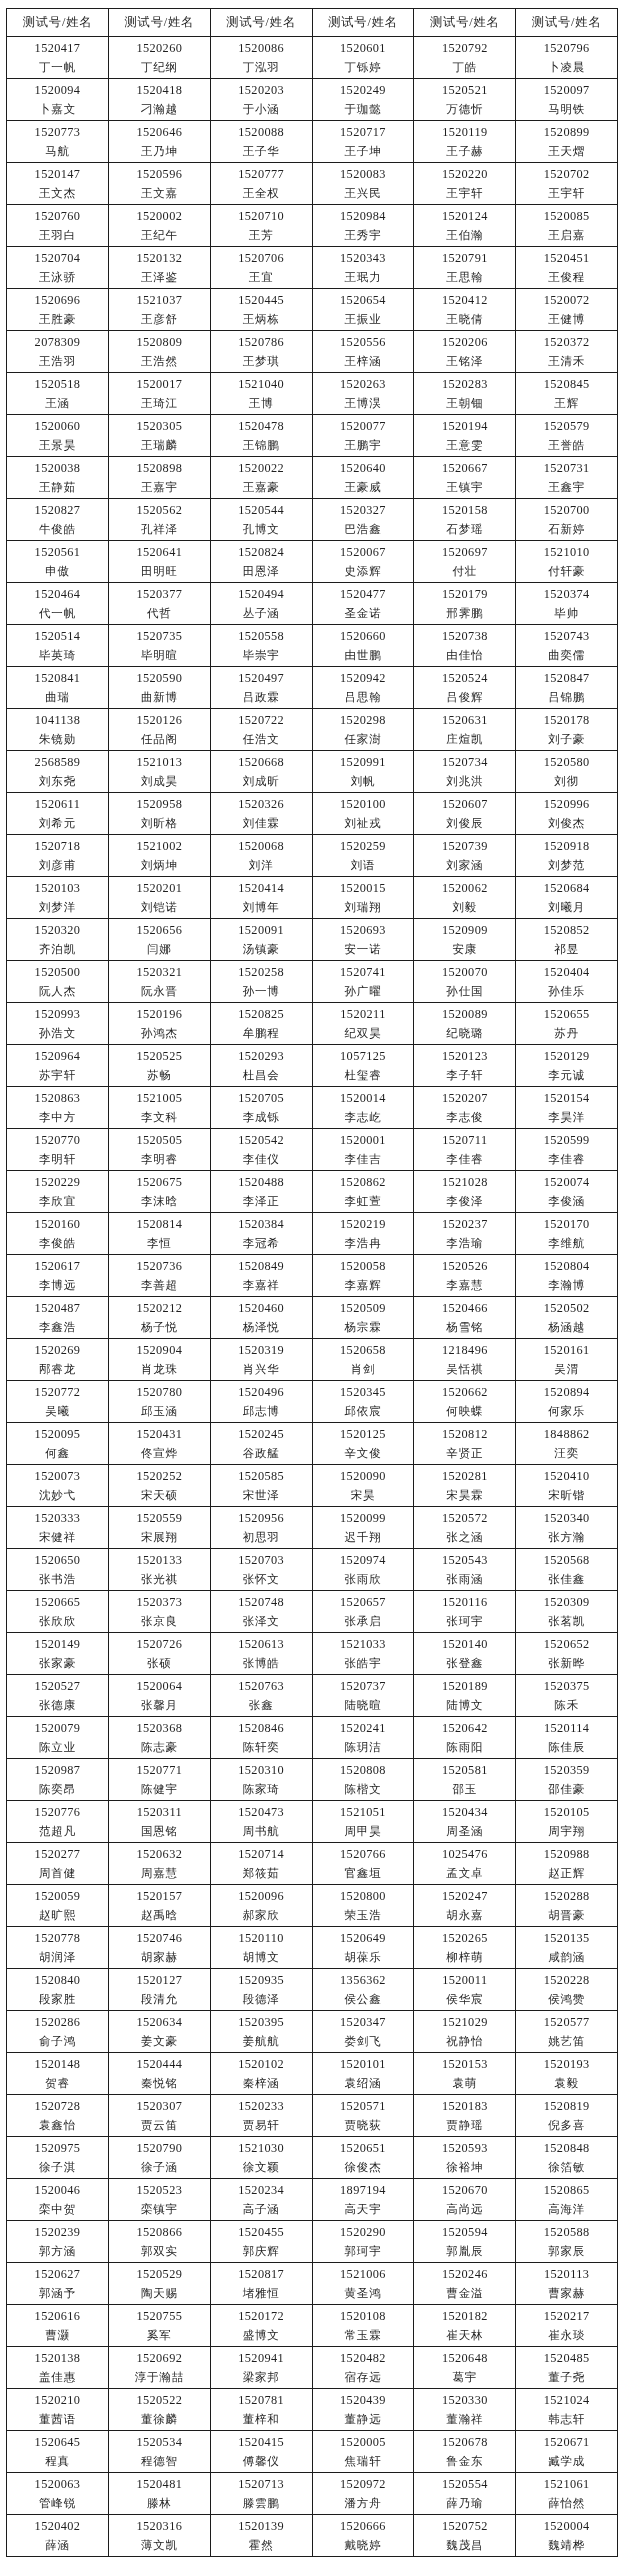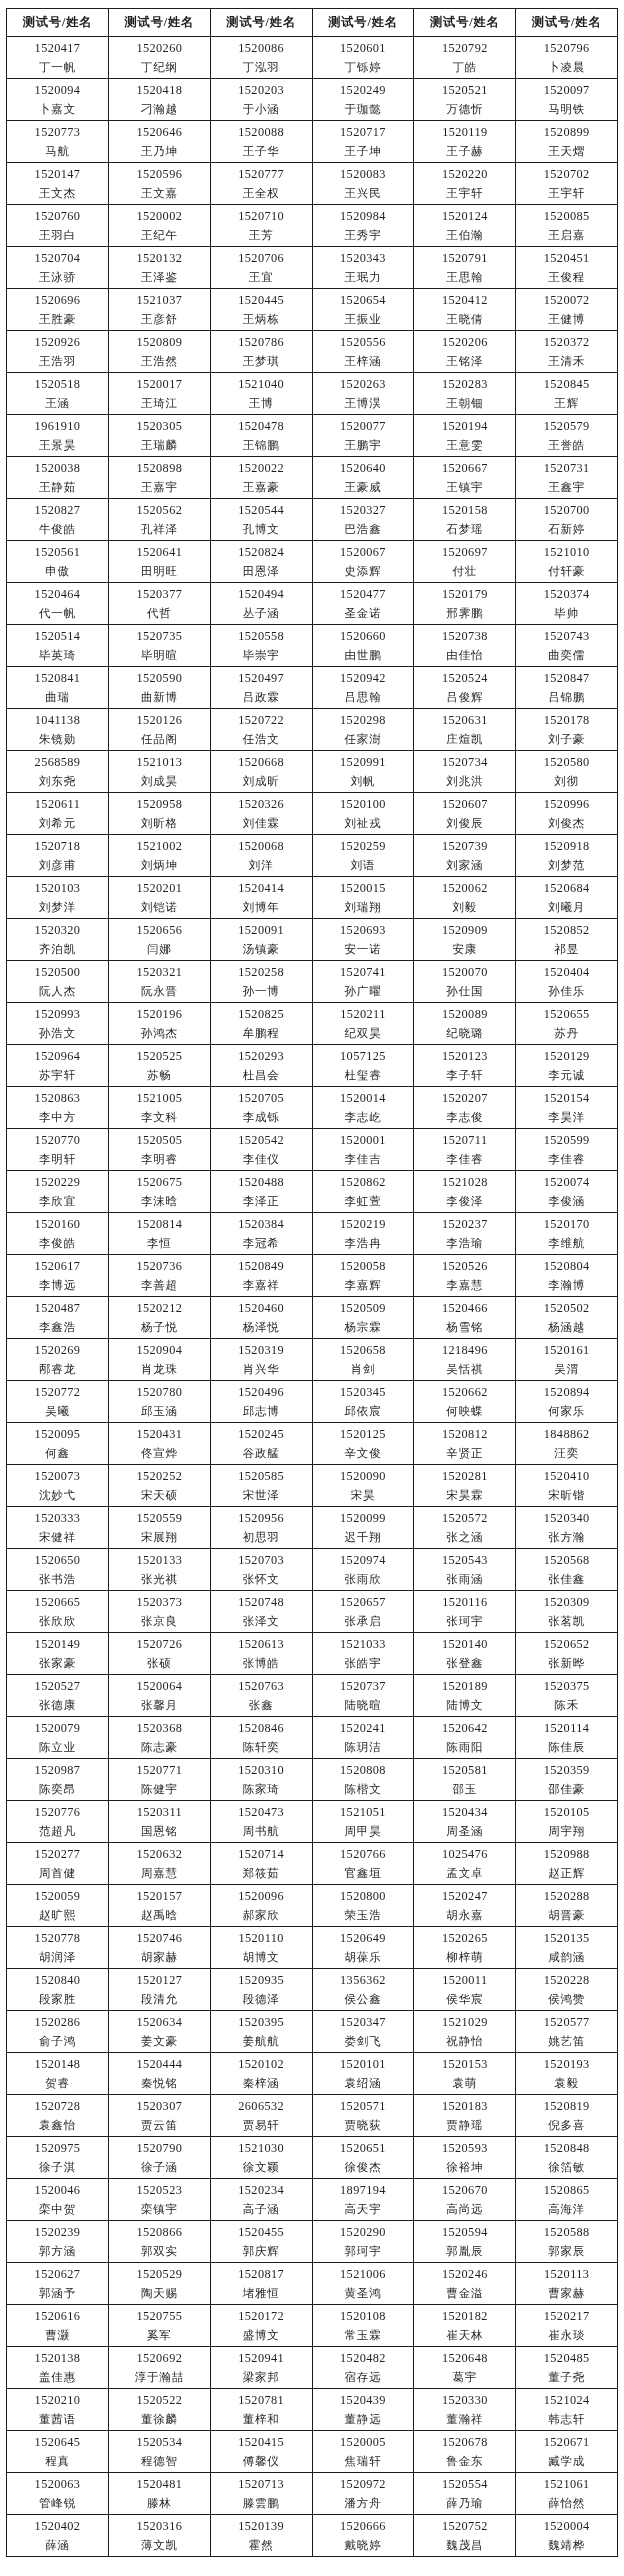"测试号/姓名" table.roster th { font-weight: bold -> normal }
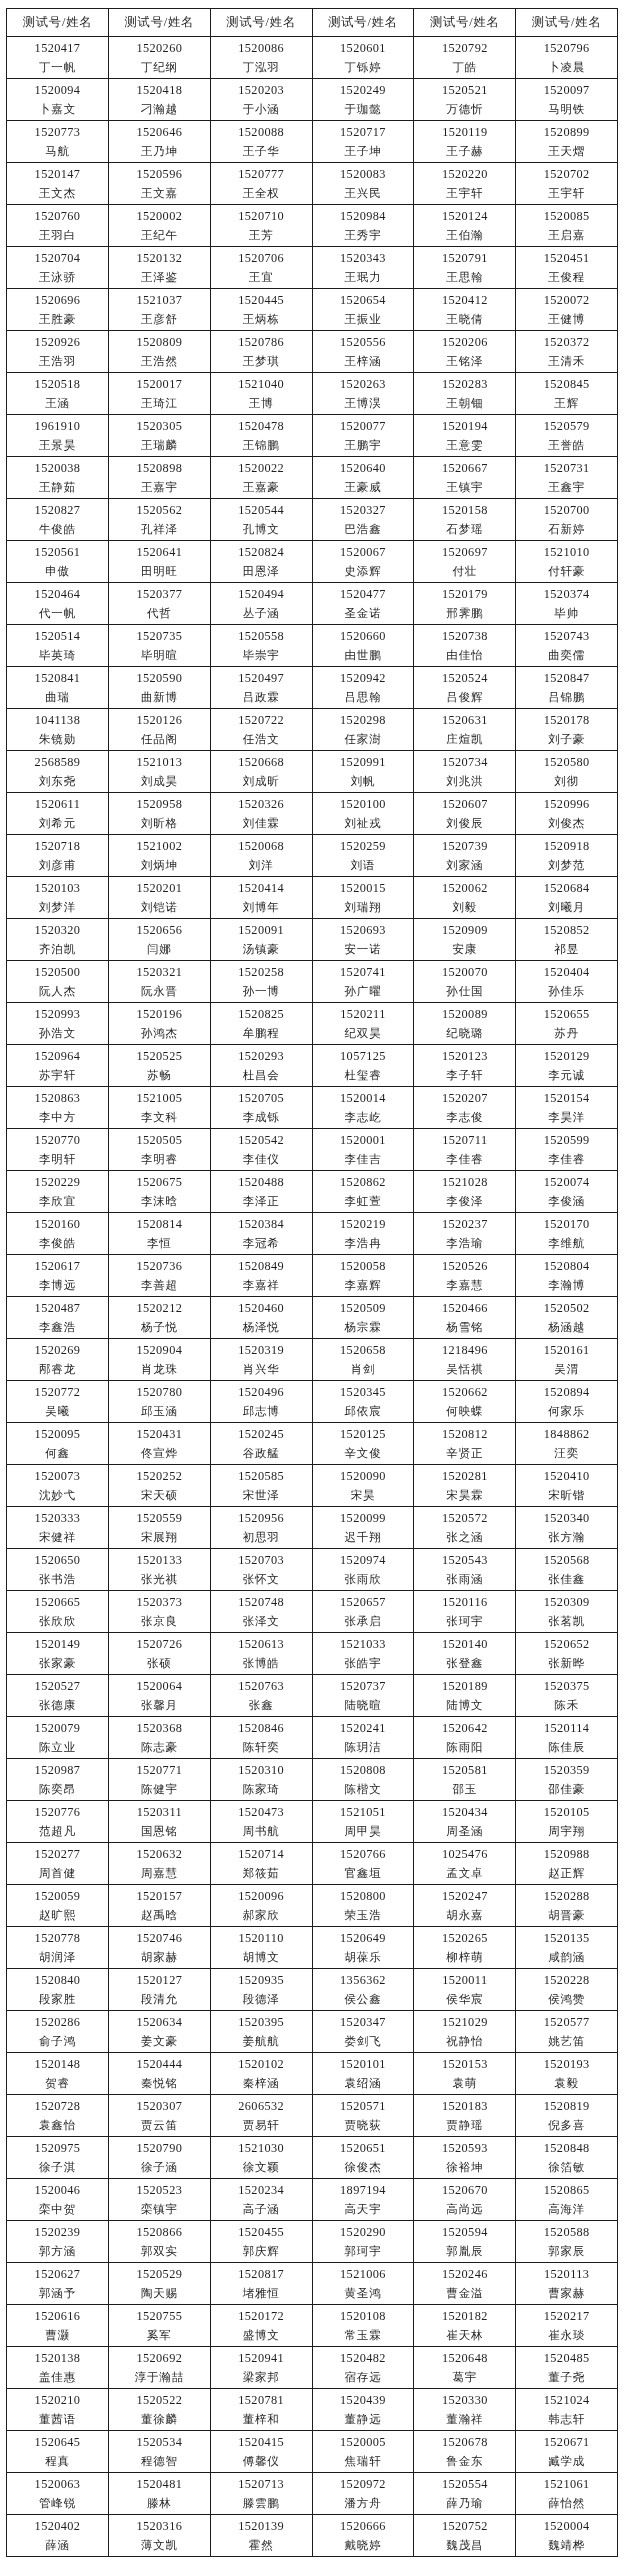"1520926" div.cell-num { text: 1520926 -> 2078309 }
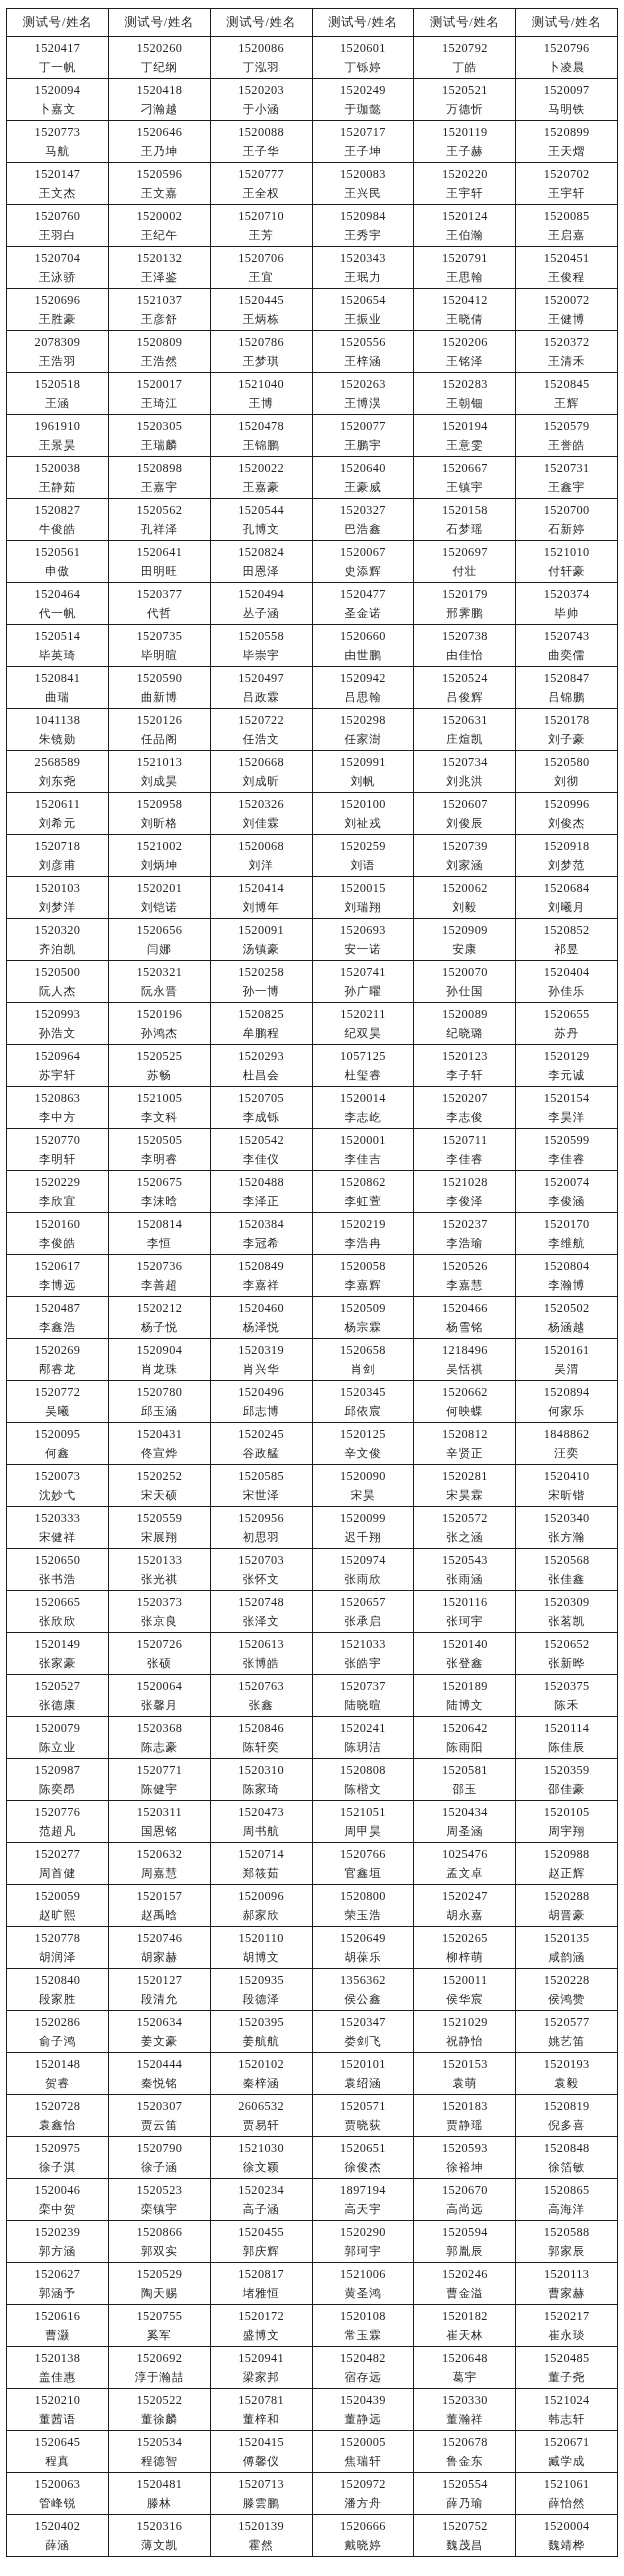"1961910" div.cell-num { text: 1961910 -> 1520060 }
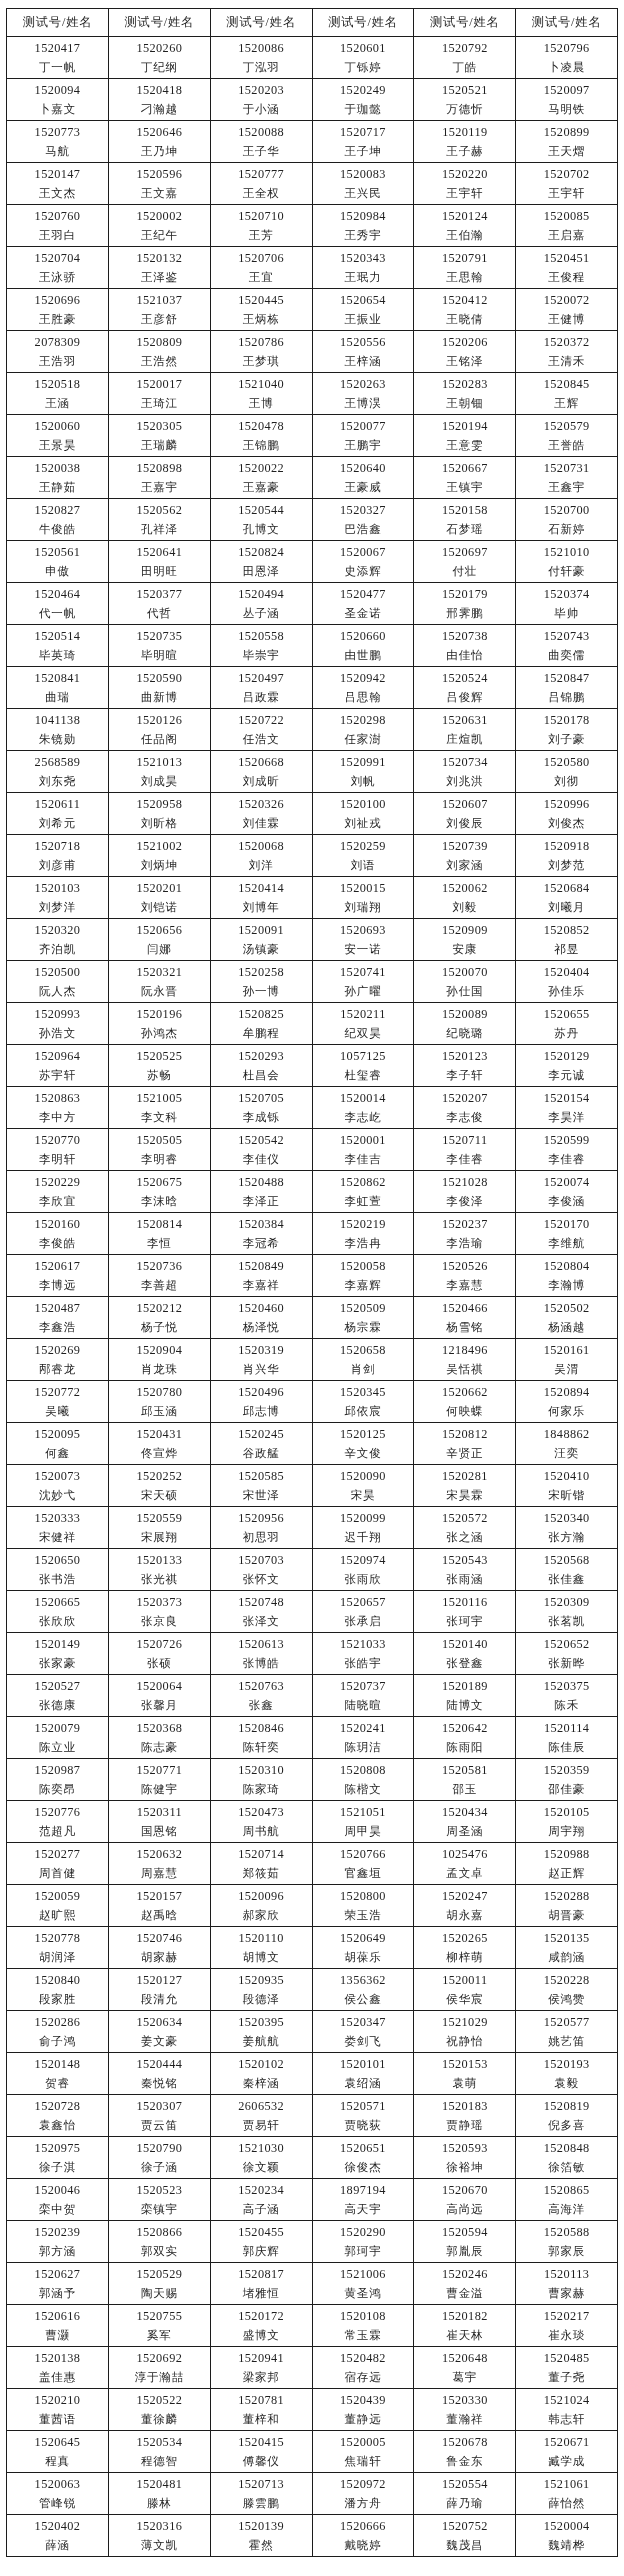"2606532" div.cell-num { text: 2606532 -> 1520233 }
